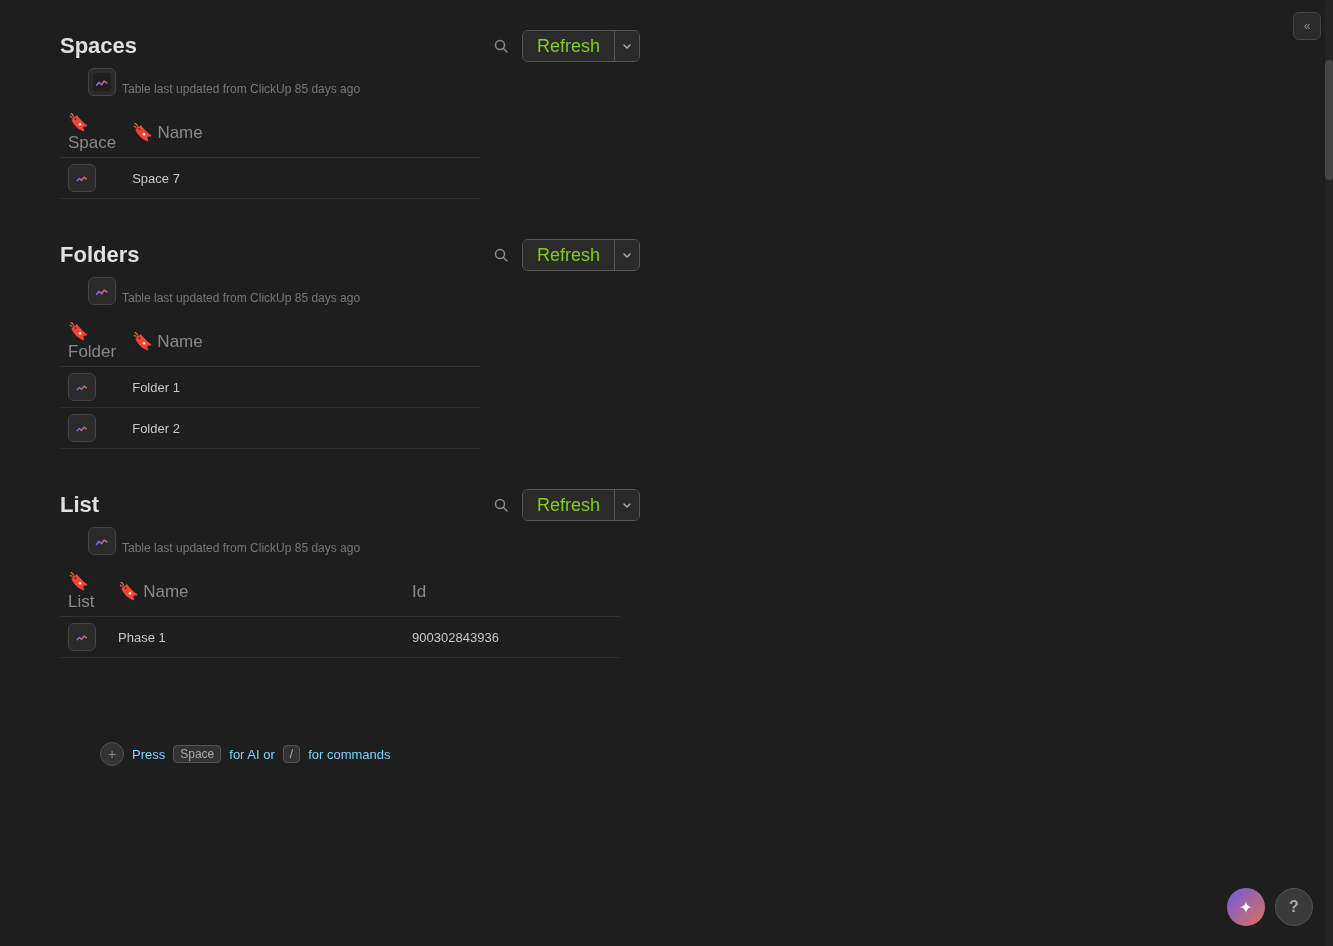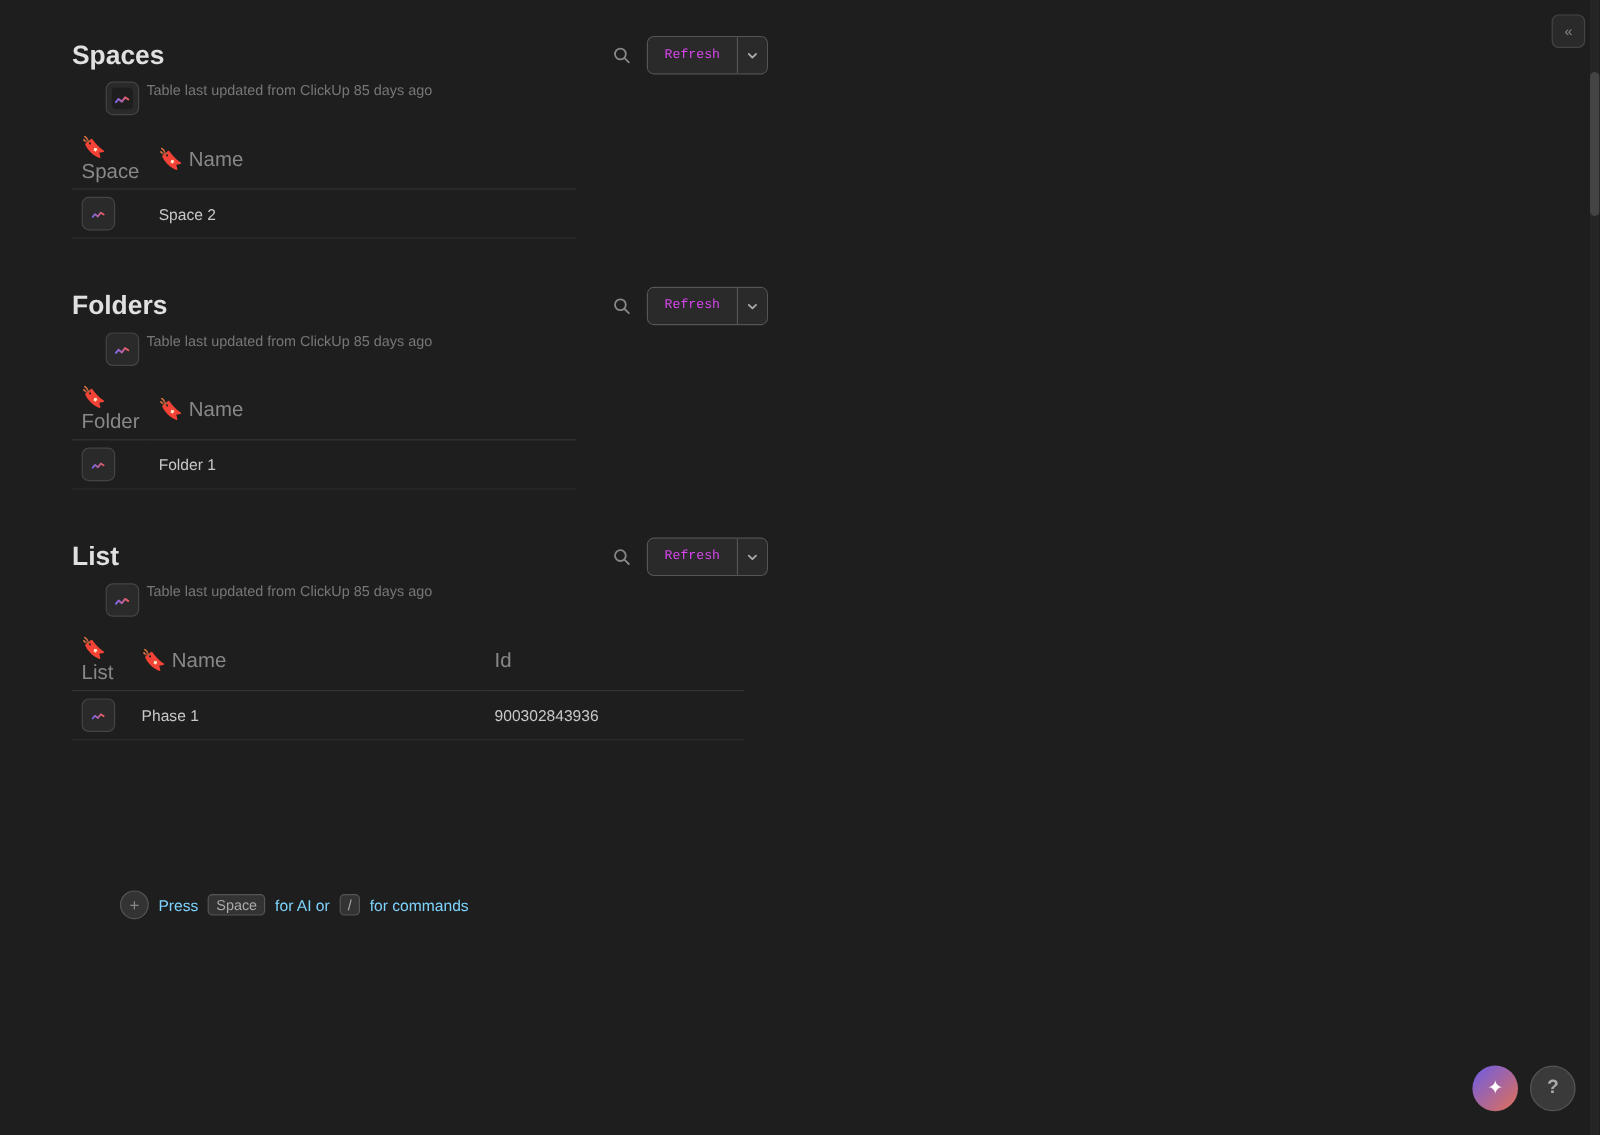"Refresh" .refresh-btn { color: #d946ef -> #84cc16; font-family: Liberation Mono, monospace -> none; font-size: 11px -> 18px }
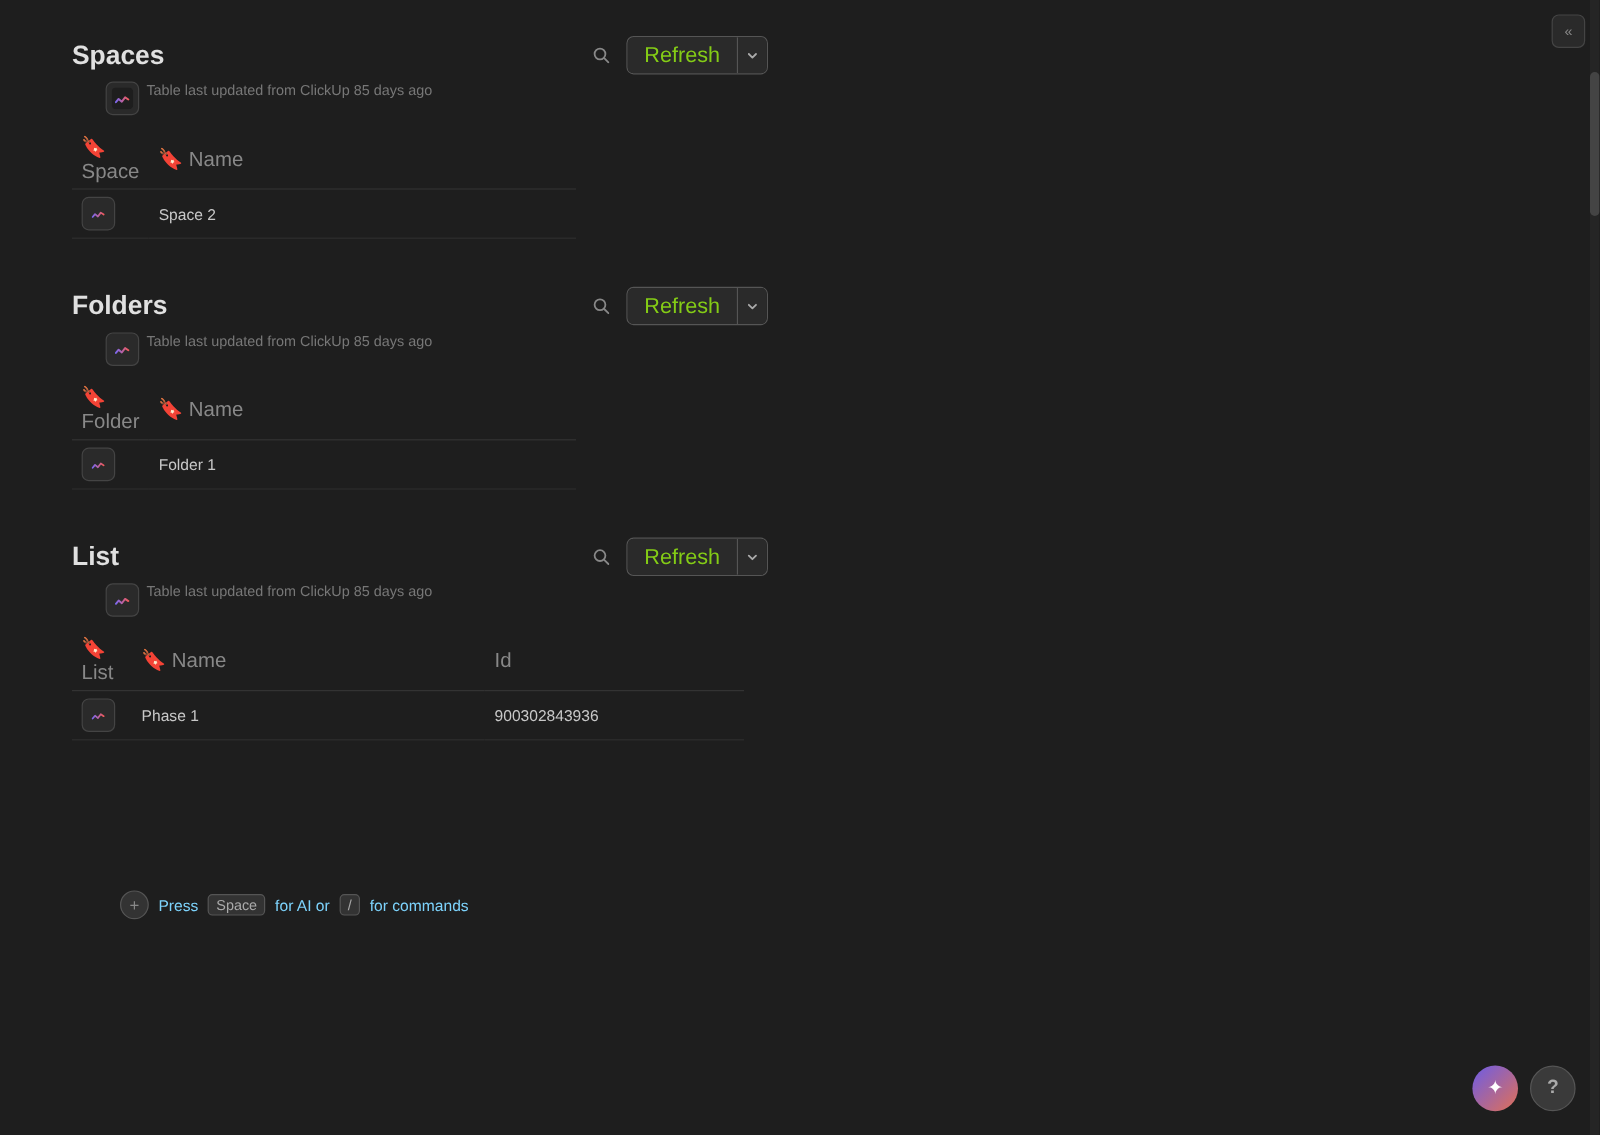"Table last updated from ClickUp" .update-info { align-items: flex-start -> flex-end }
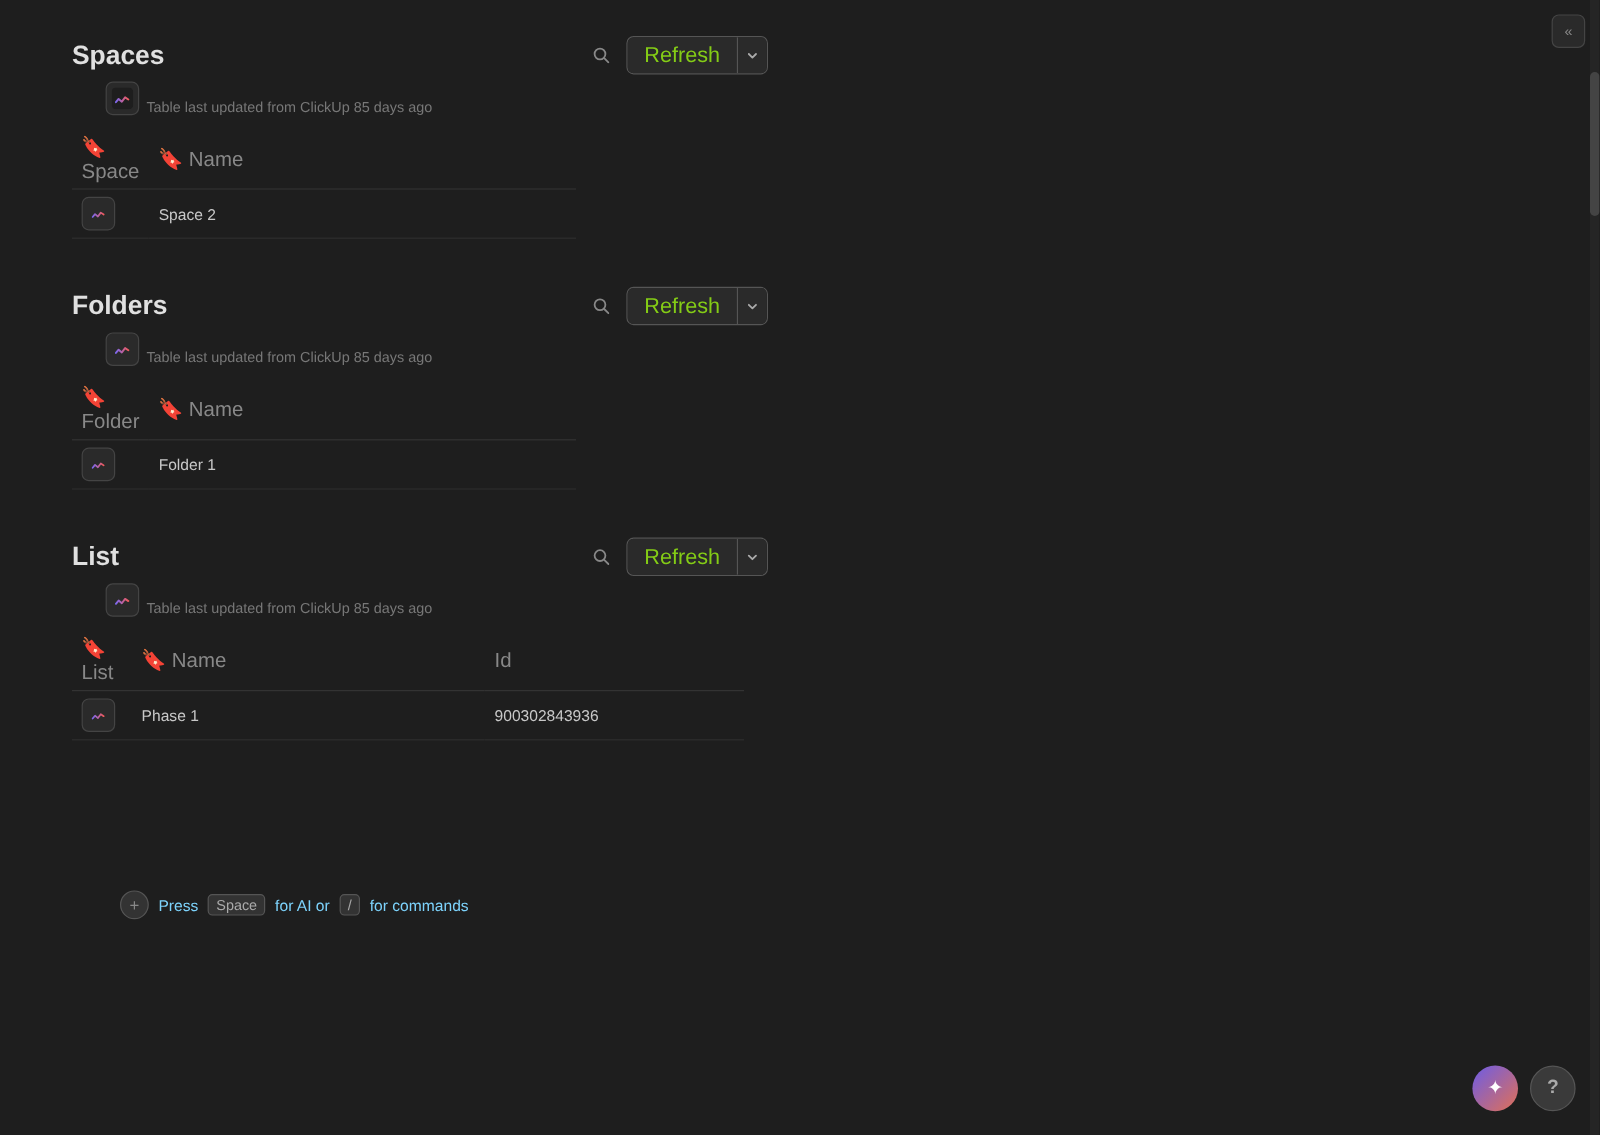"Space 2" td { text: 2 -> 7 }
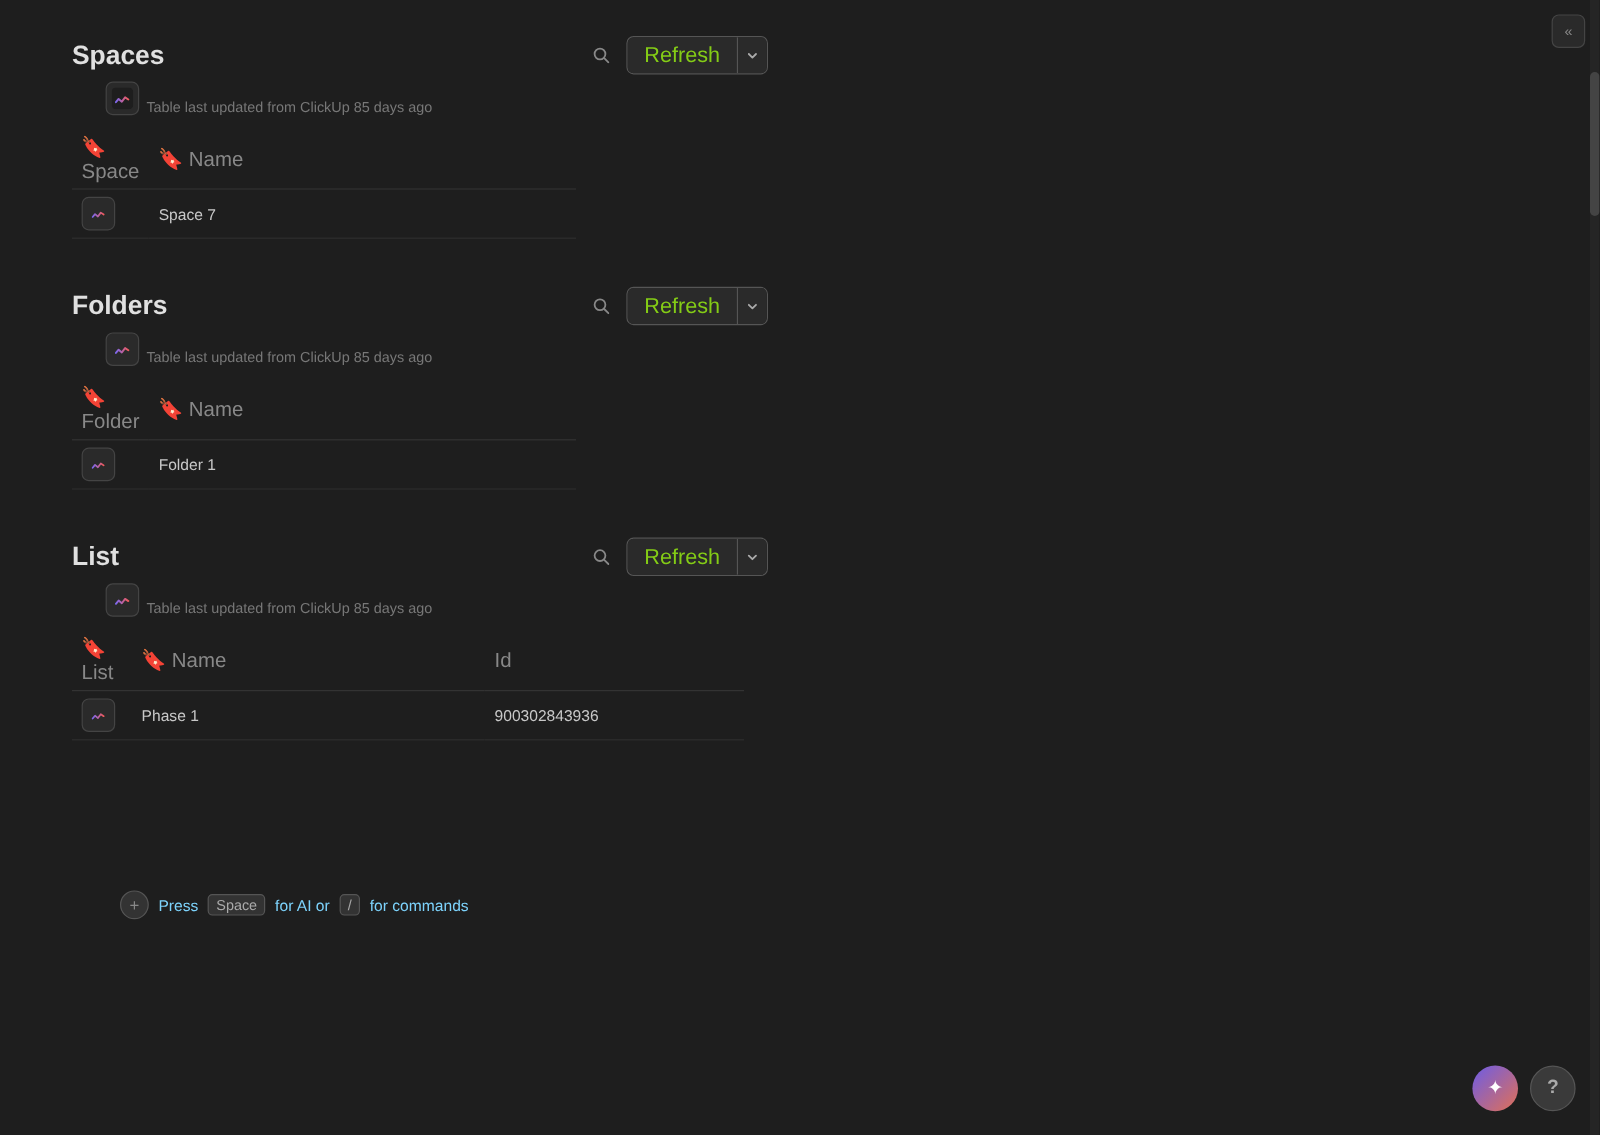"Folder 2" tr { html: none -> <tr> <td> <div> <div> <svg> <path></path> <defs> <linearGradient> <stop></stop> <stop></stop> </linearGradient> </defs> </svg> </div> </div> </td> <td>Folder 2</td> </tr> }
